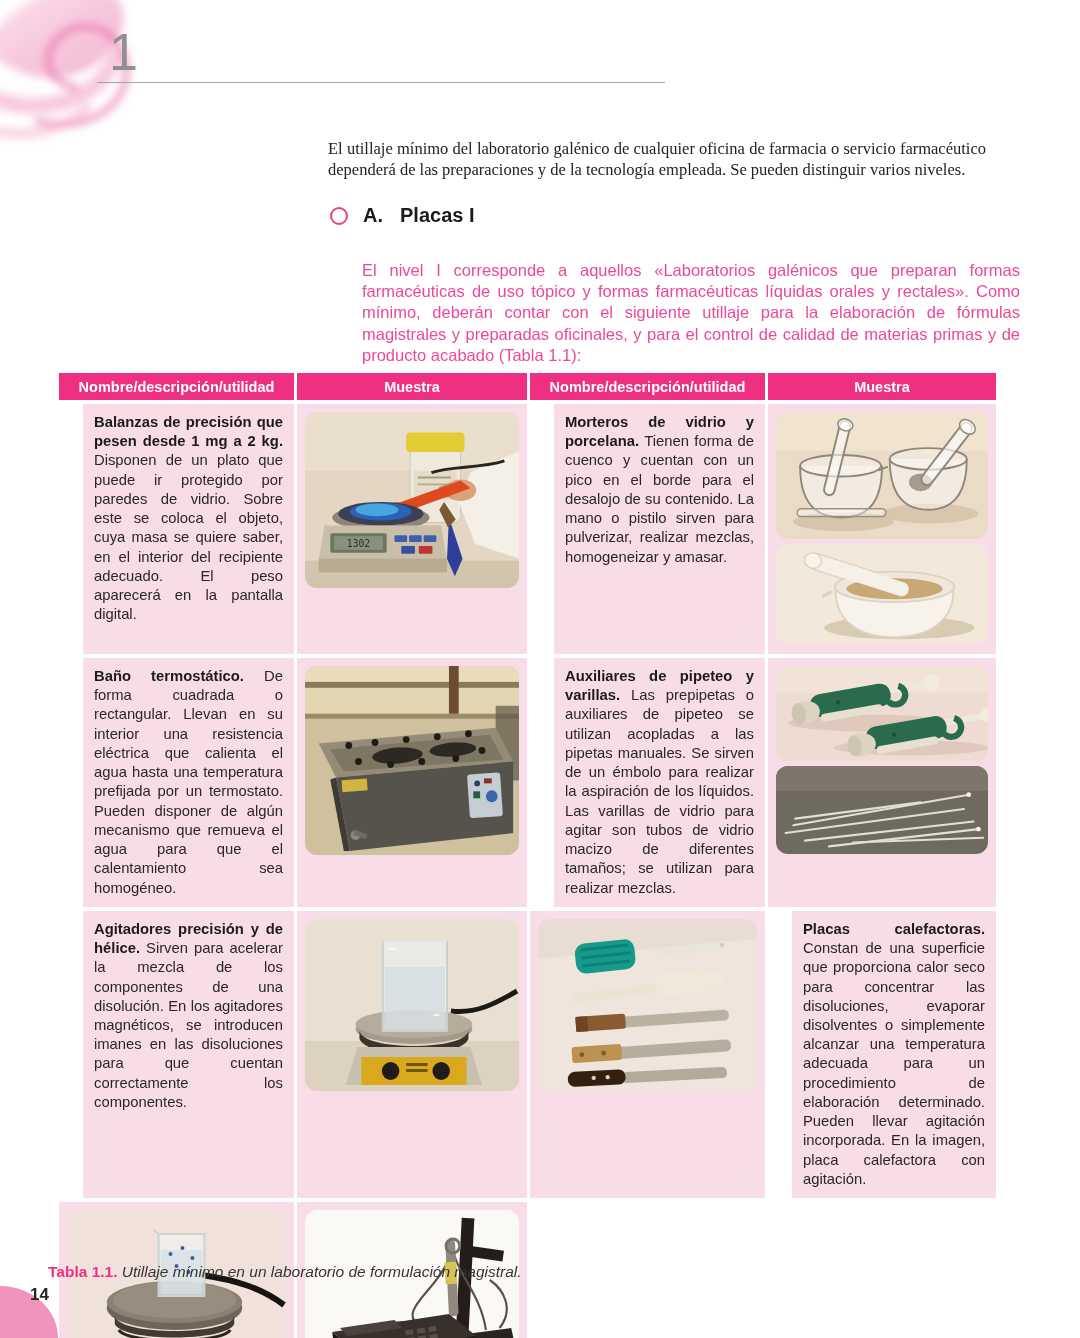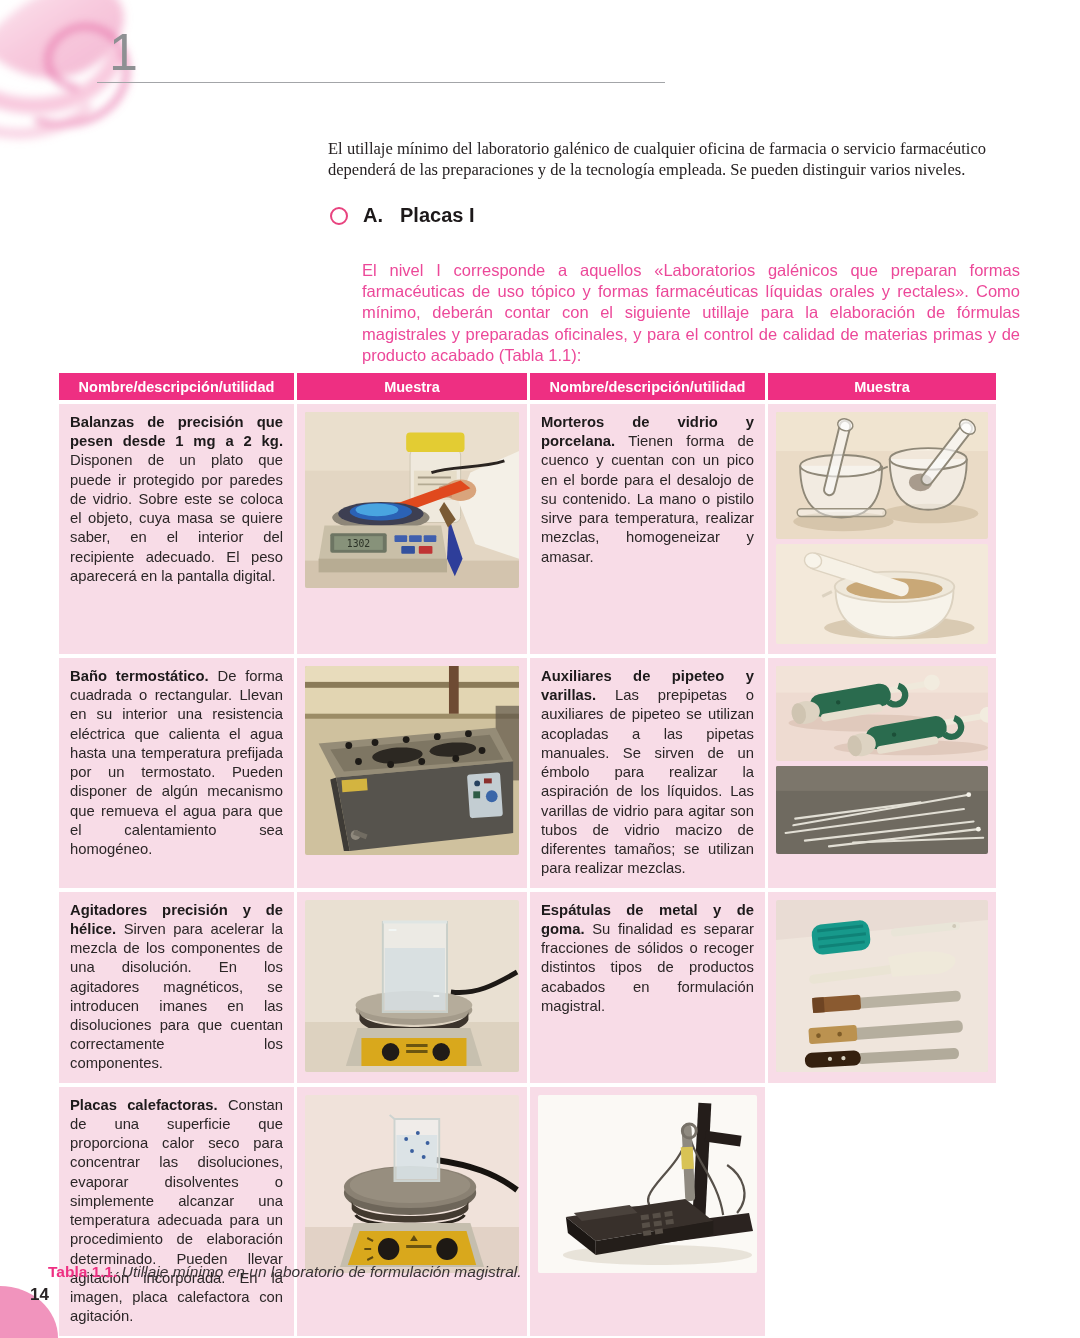"Balanzas de precisión que pesen" .text-cell { margin-left: none -> 24px }
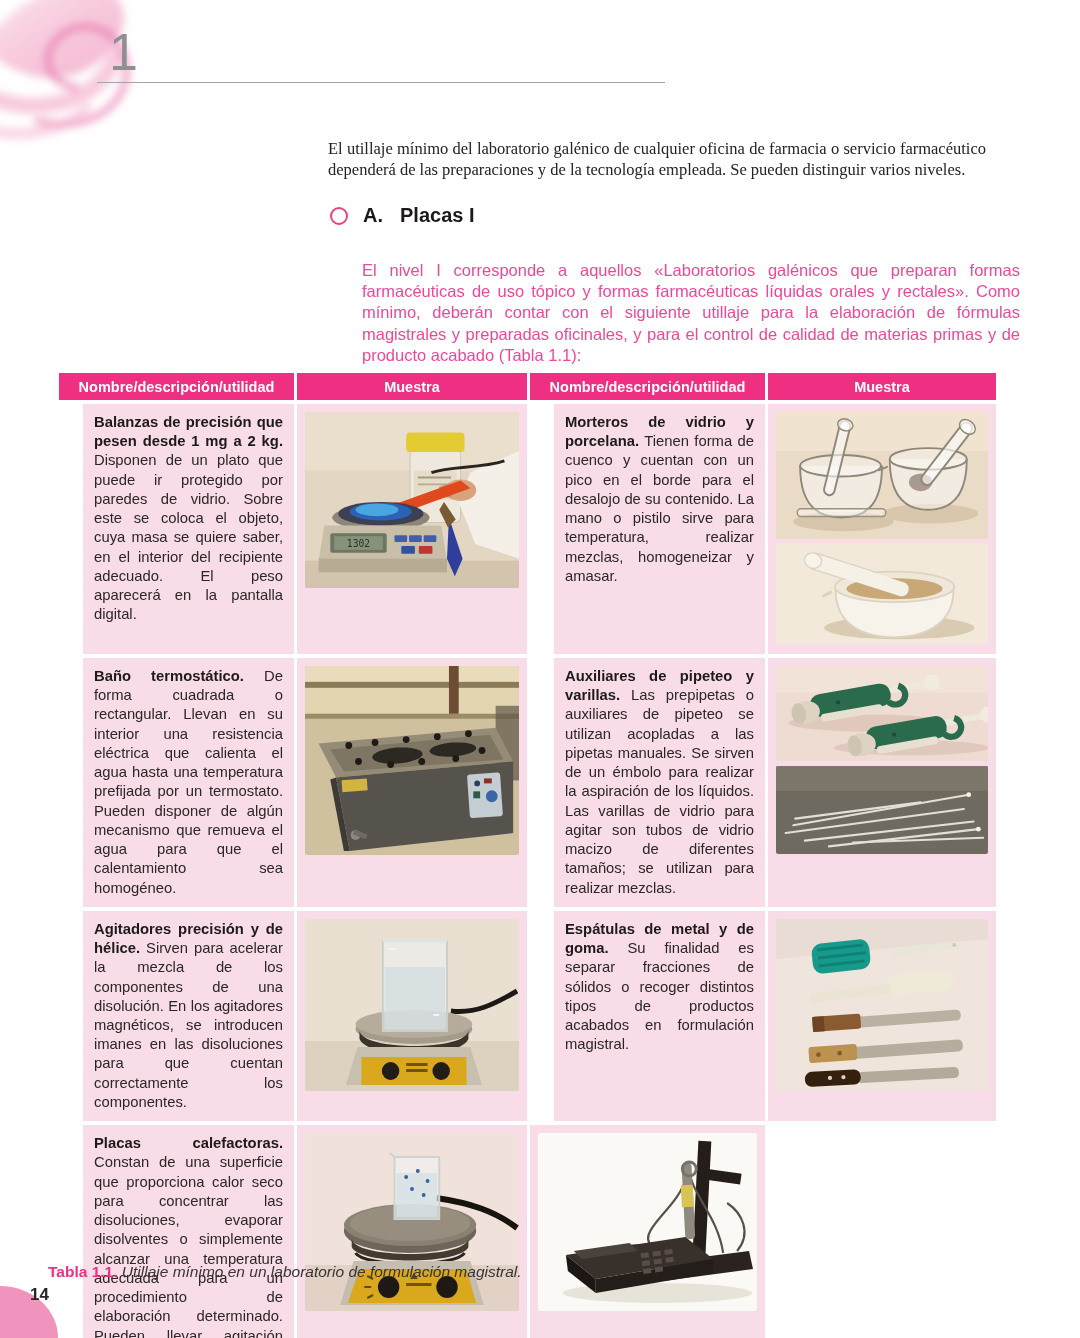"Tienen forma de cuenco y" span { text: sirve para temperatura -> sirven para pulverizar }
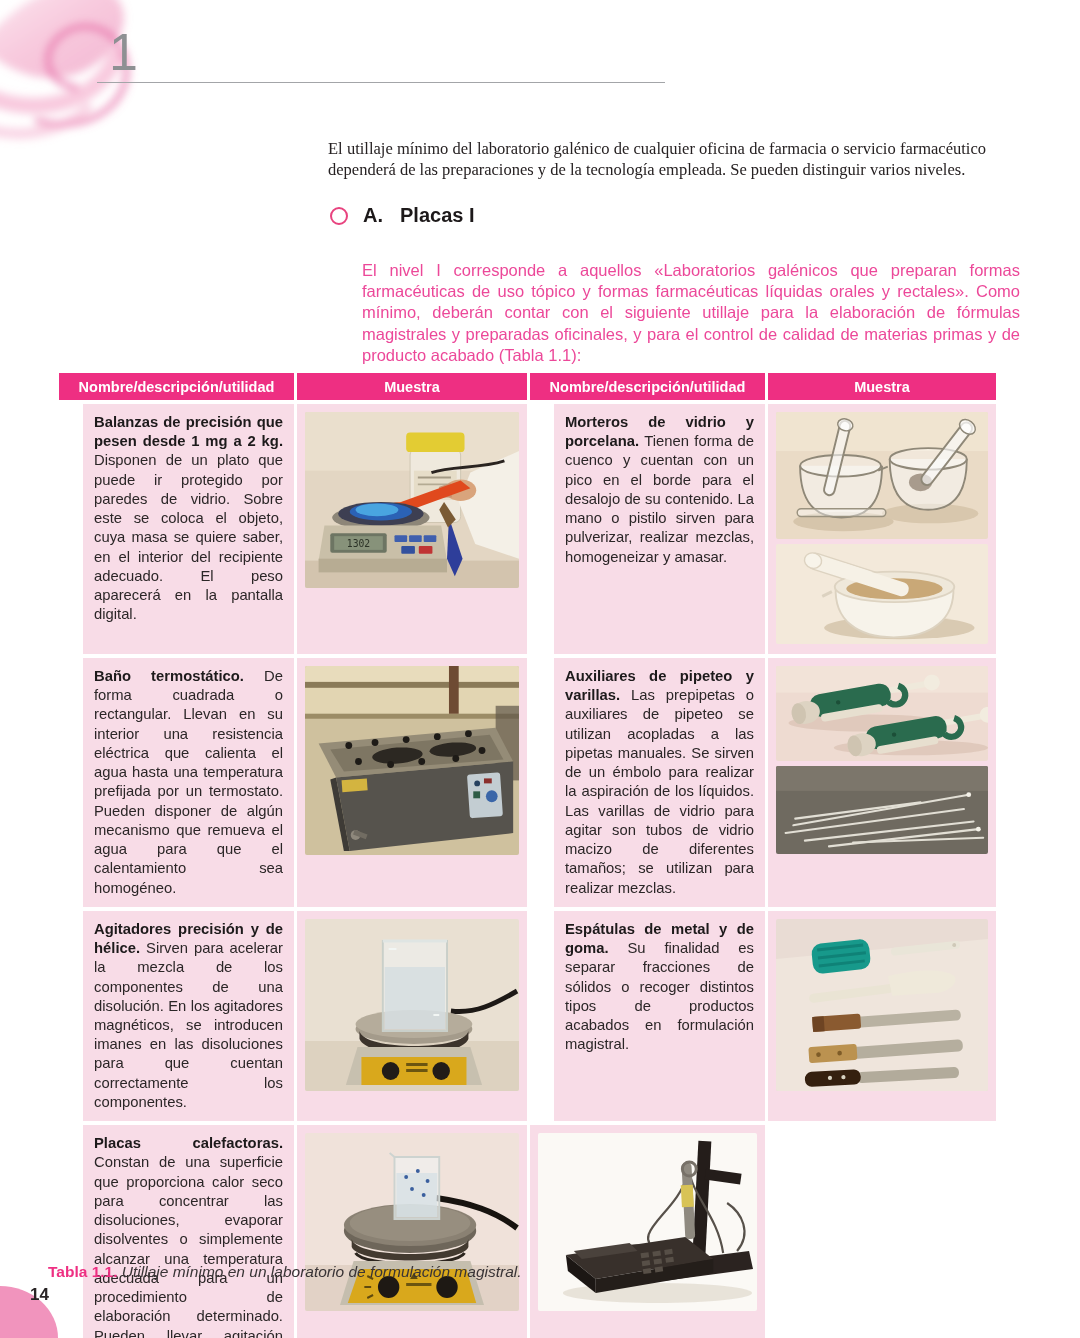"1302" .photo { border-radius: 2px -> 12px }
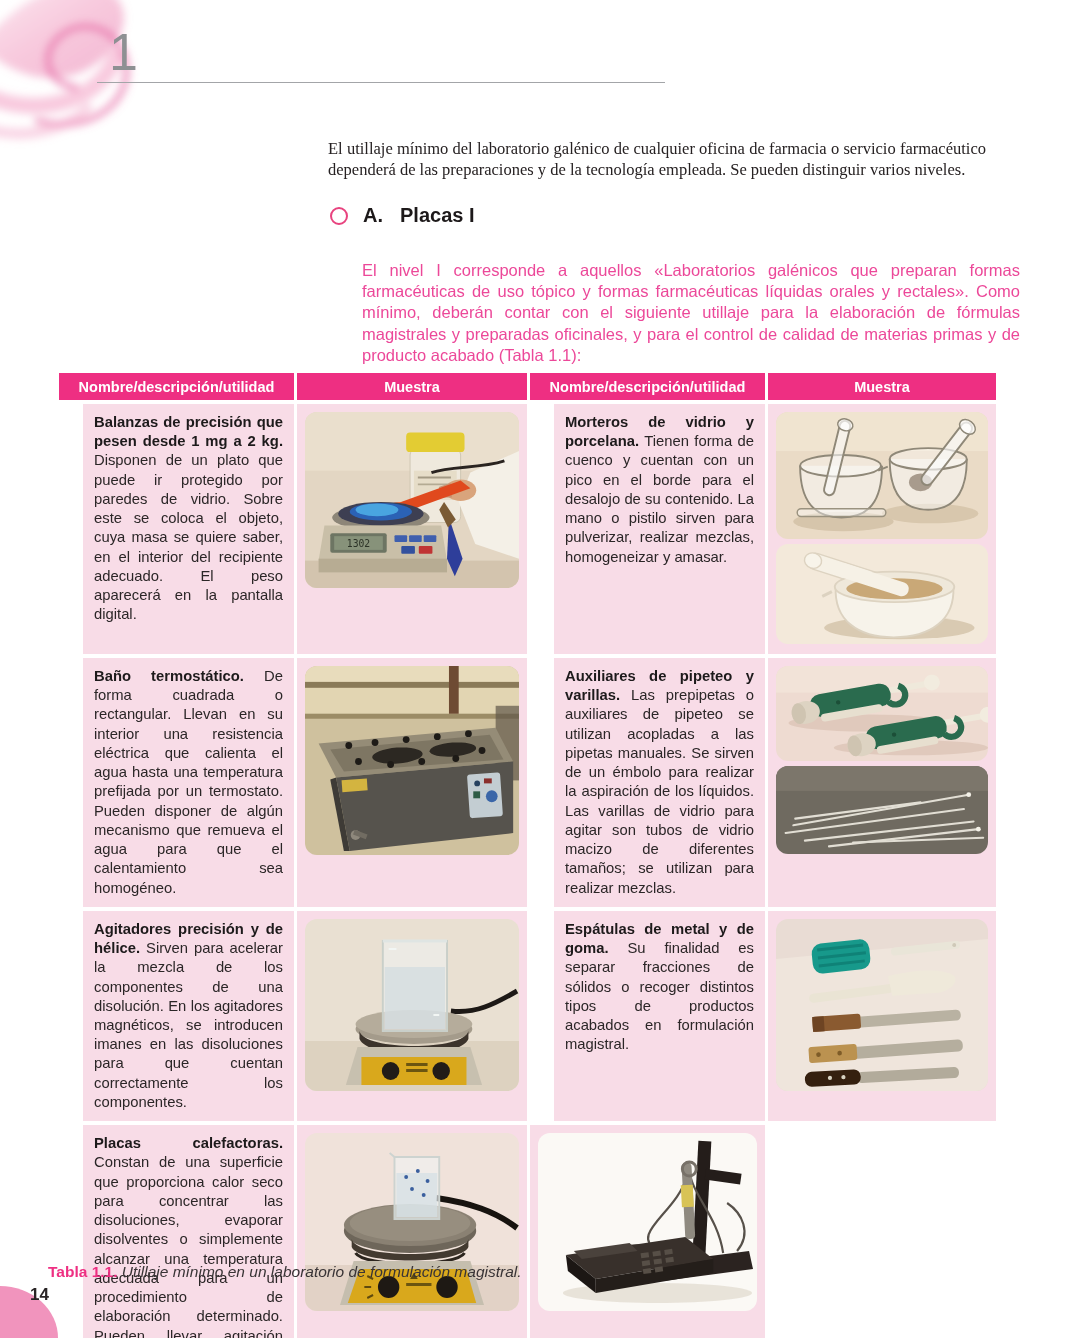"Espátulas de metal y de" div.cell { html: <div> <b>Espátulas de metal y de goma.</b> <span>Su finalidad es separar fracciones de sólidos o recoger distintos tipos de productos acabados en formulación magistral.</span> </div> -> none }
